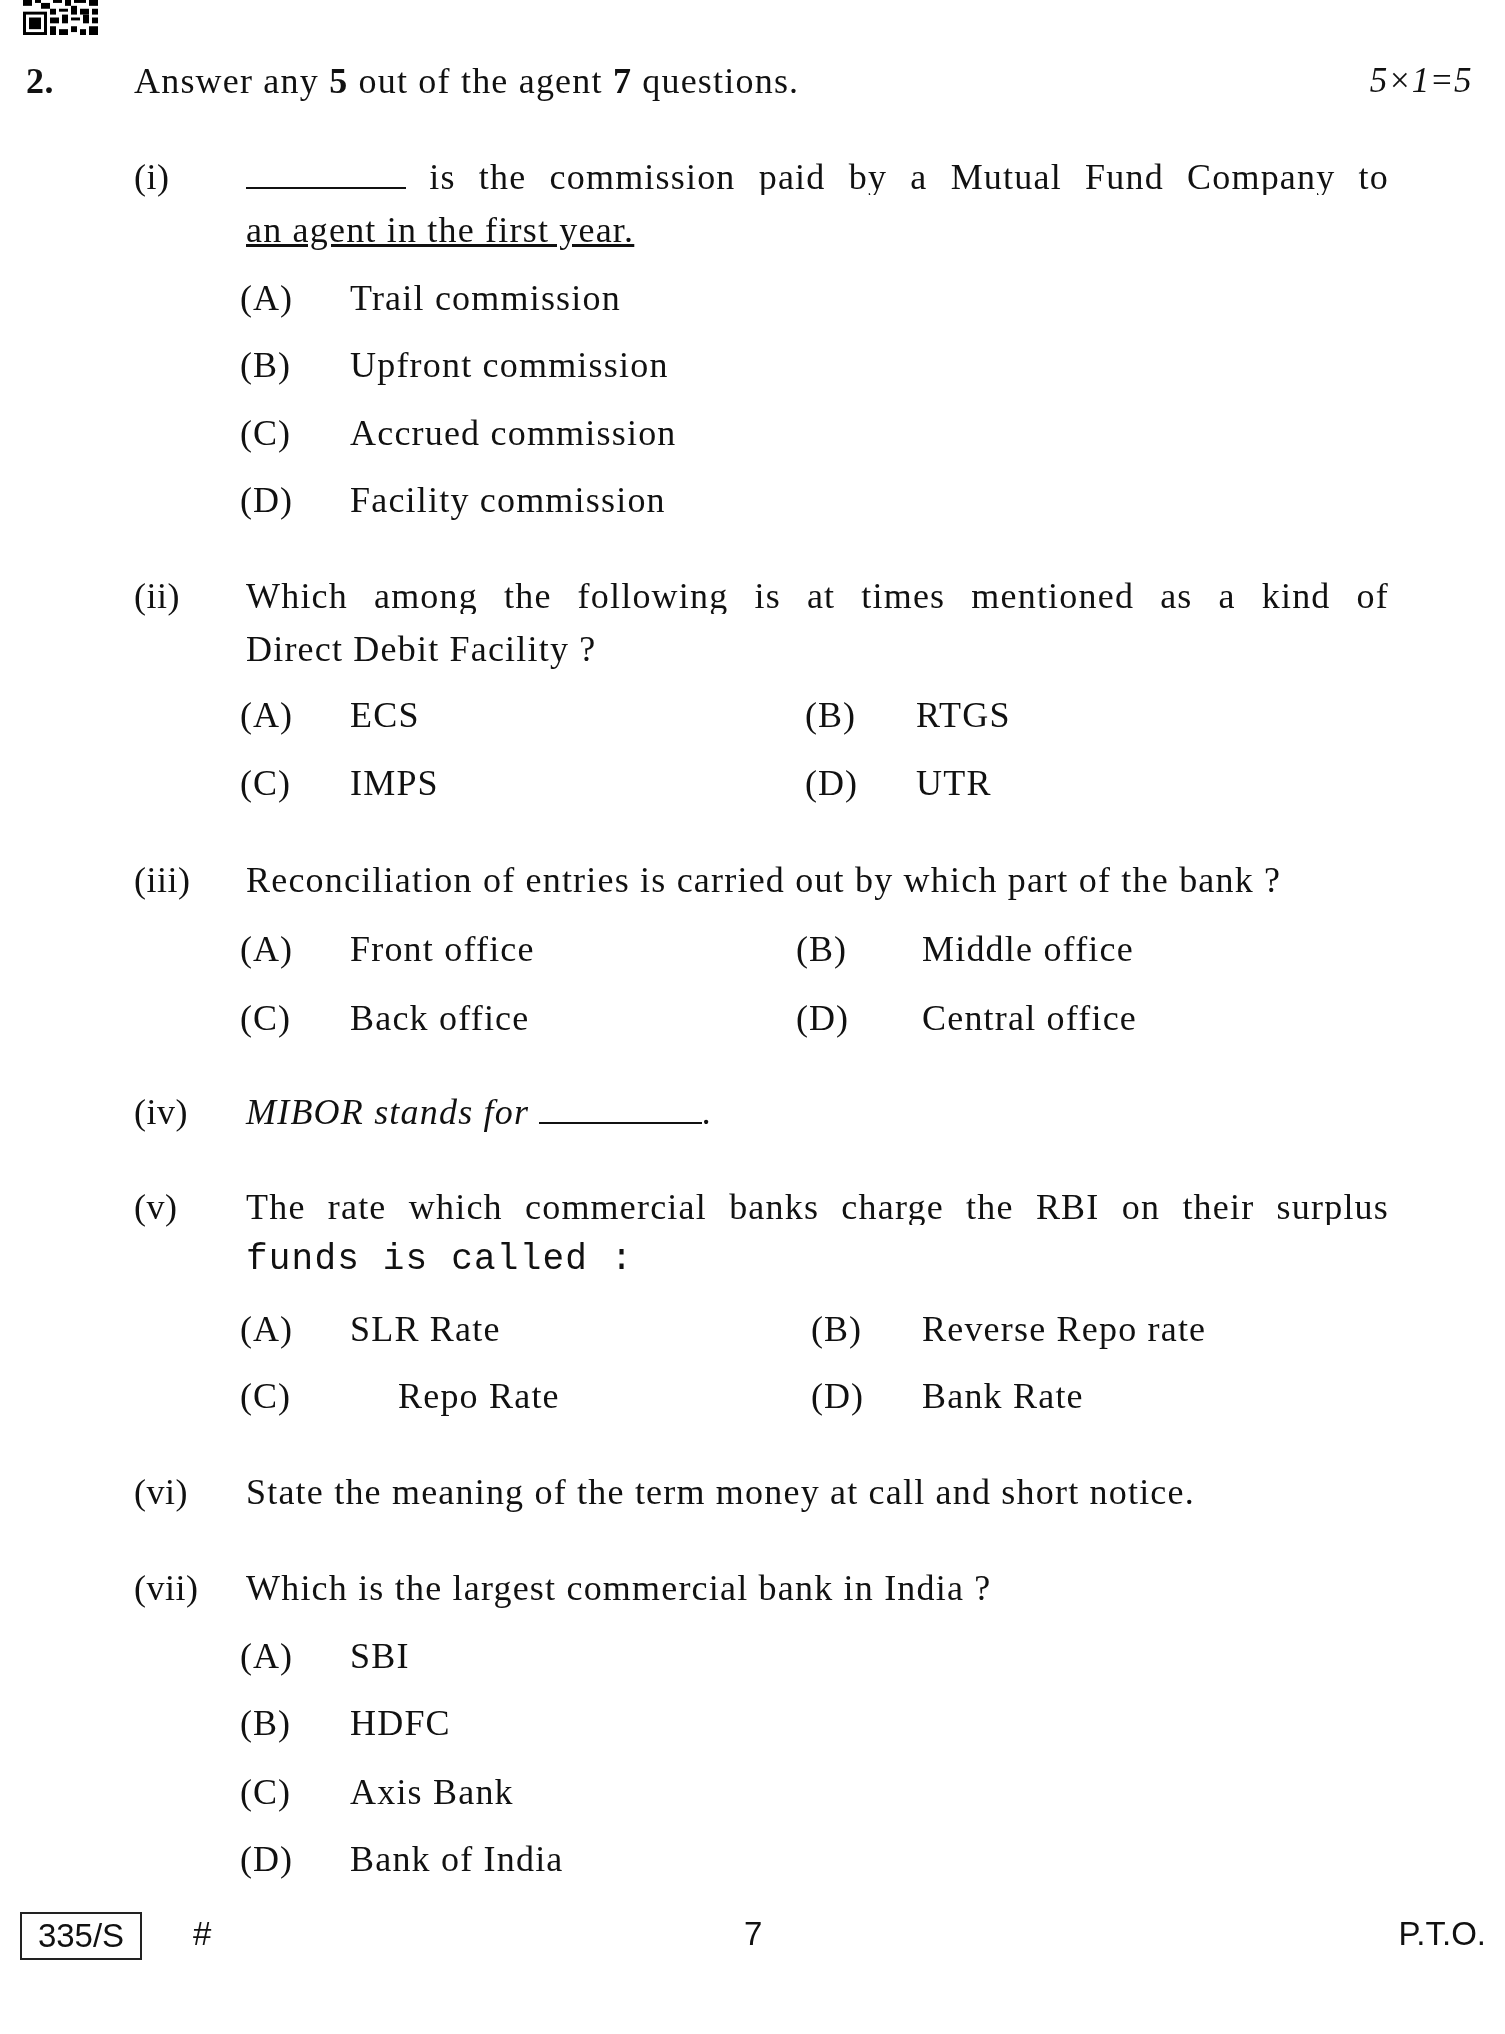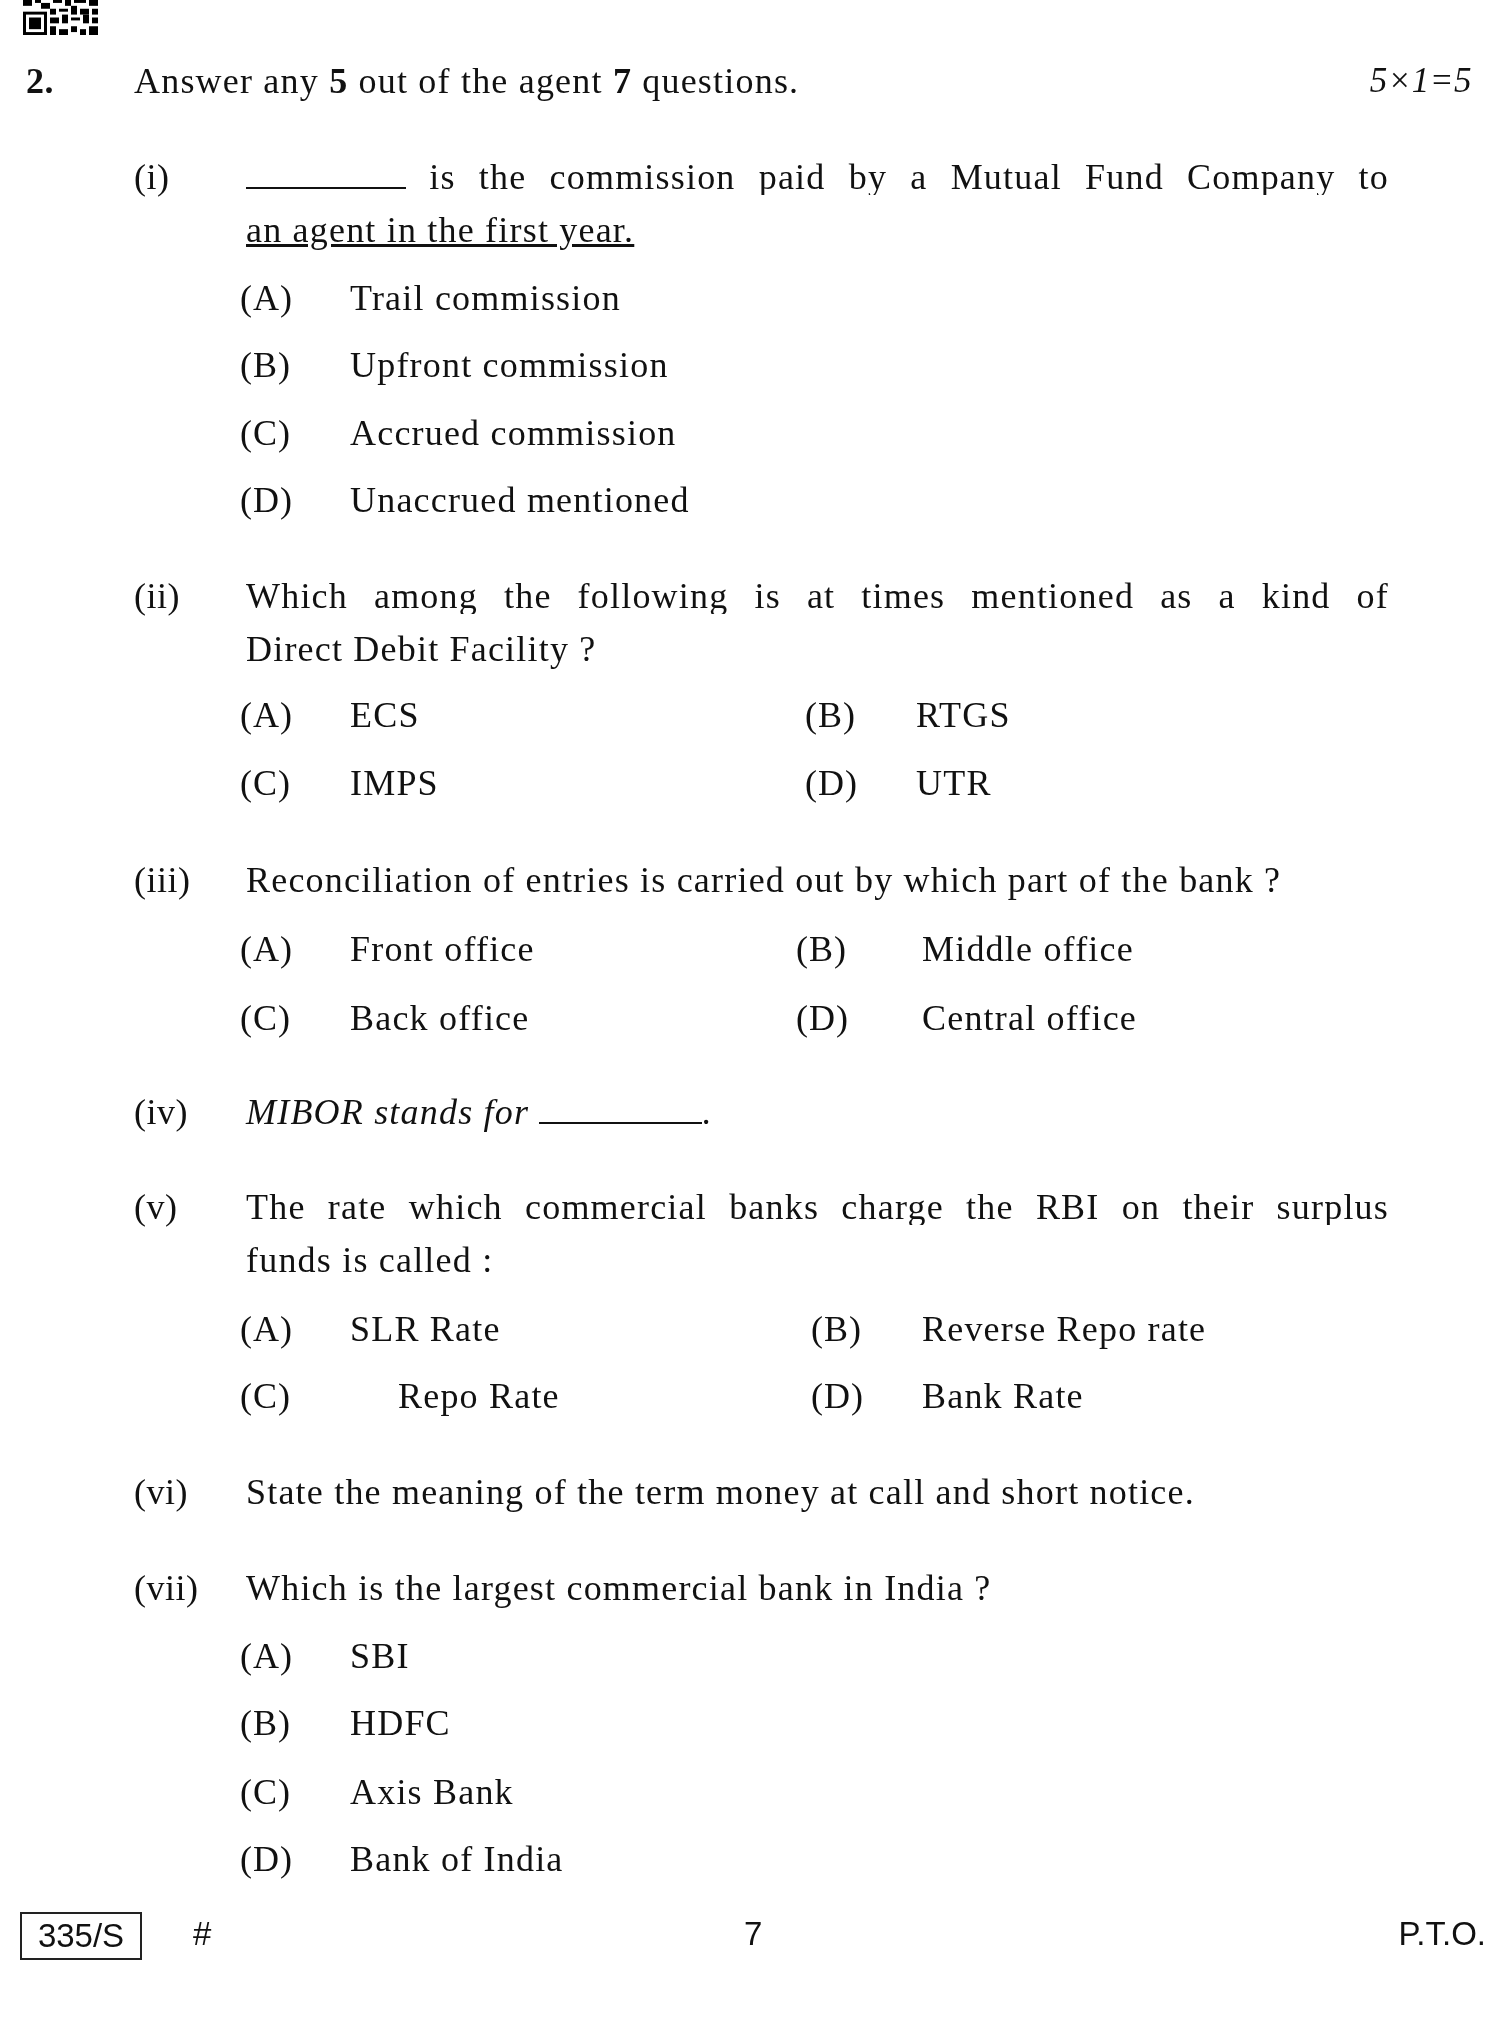"Unaccrued mentioned" div.otxt { text: Unaccrued mentioned -> Facility commission }
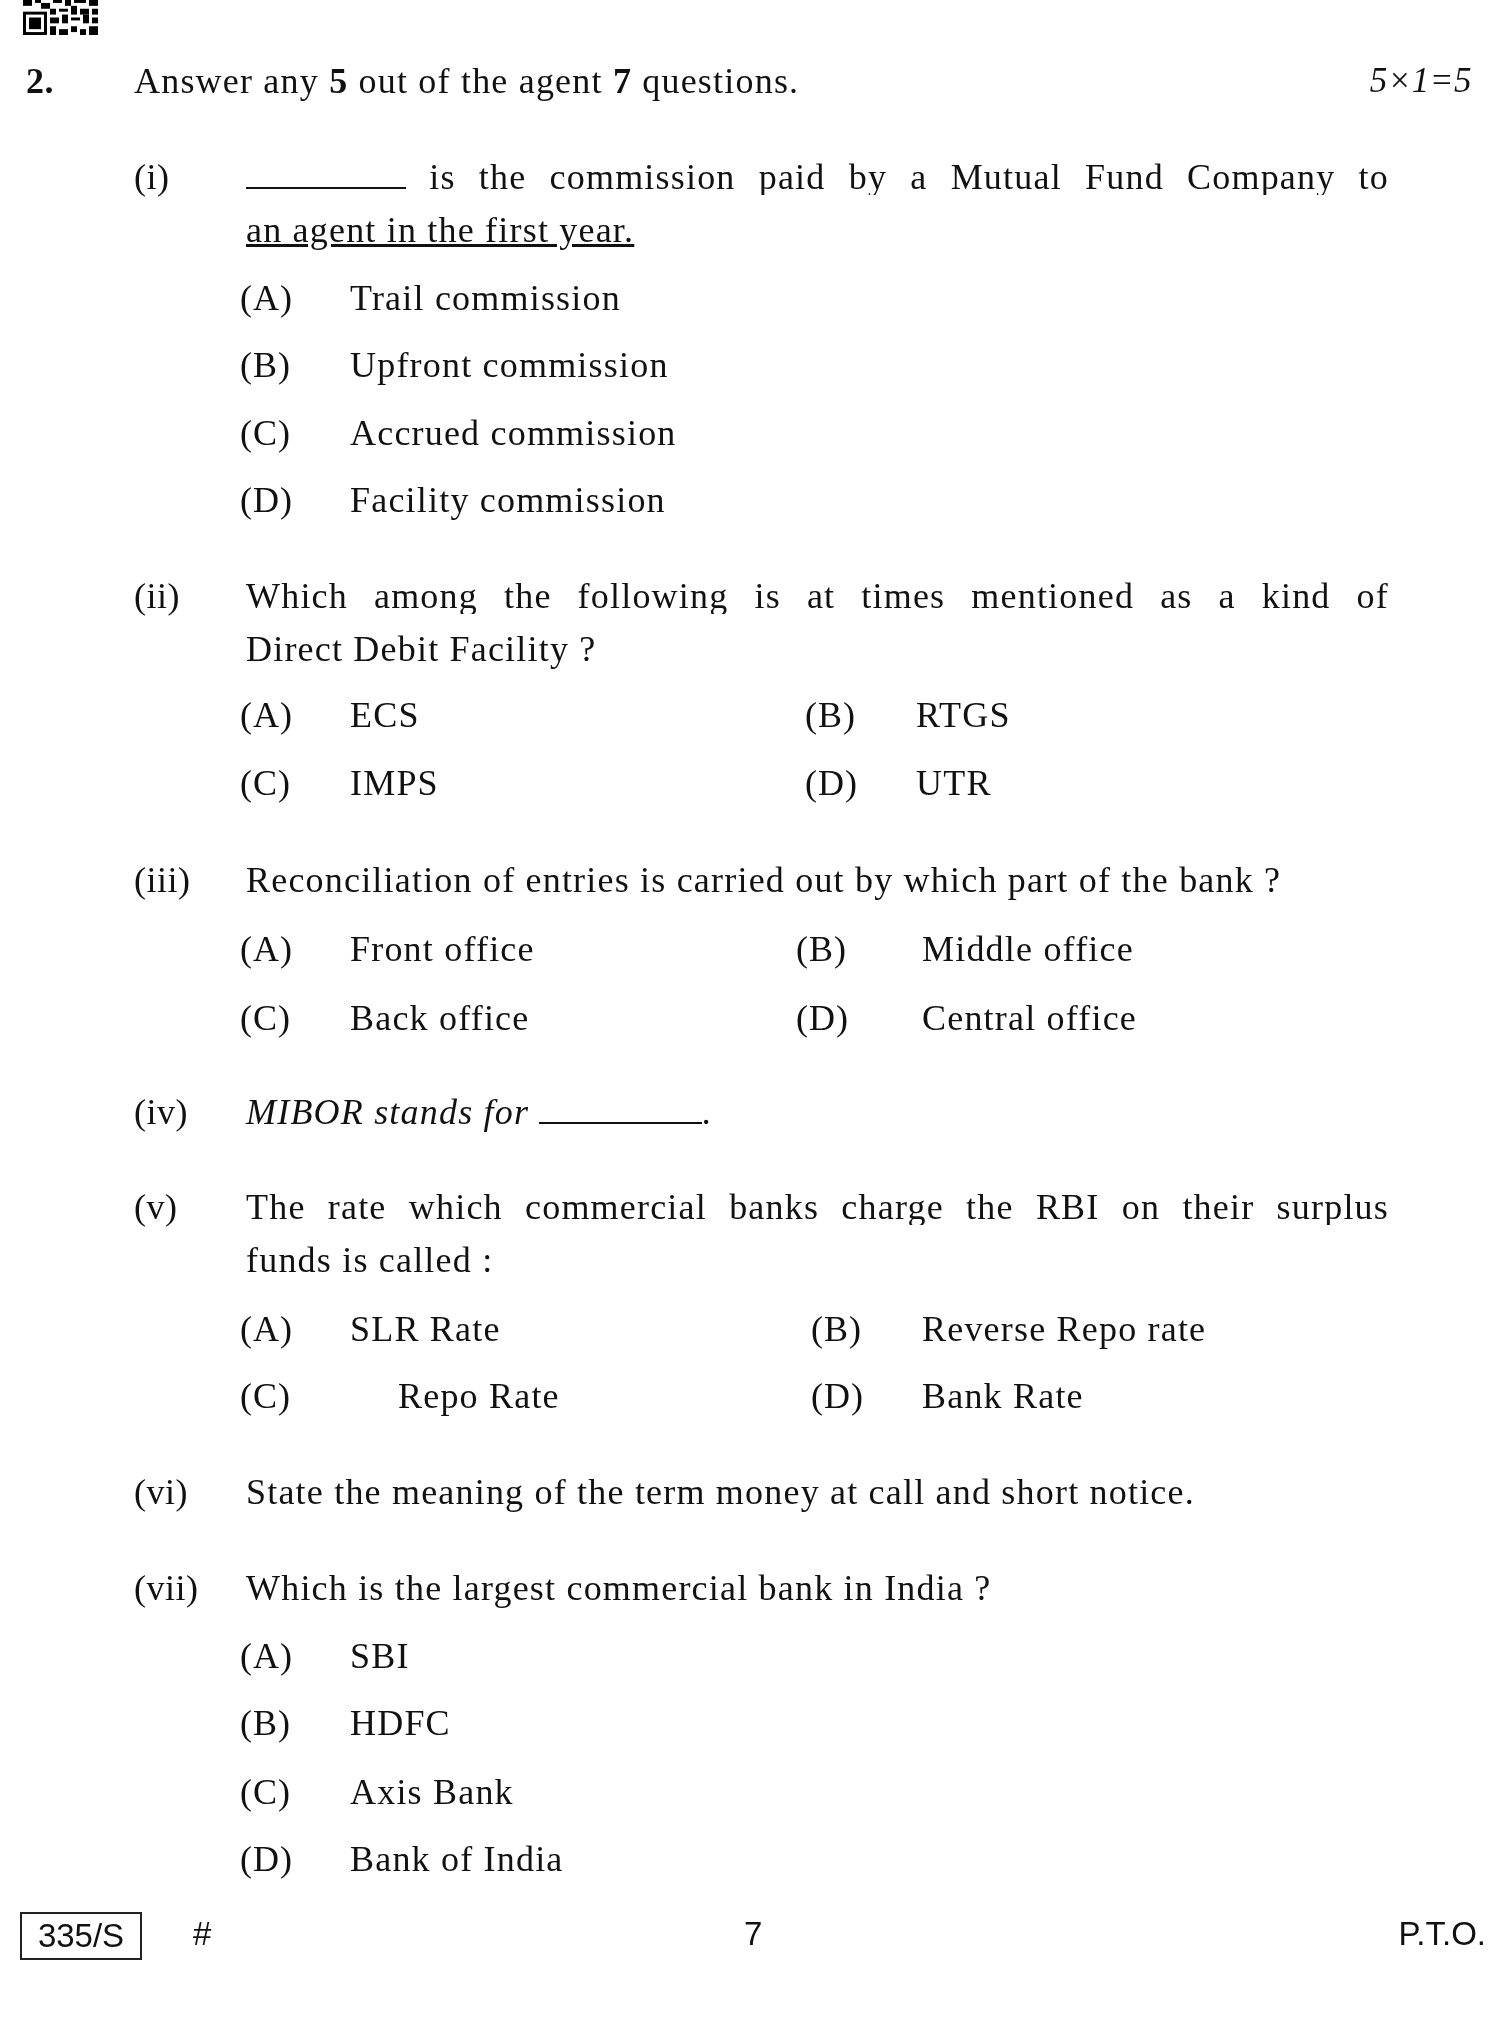"funds is called :" div.ln { font-family: none -> Liberation Mono, monospace }
